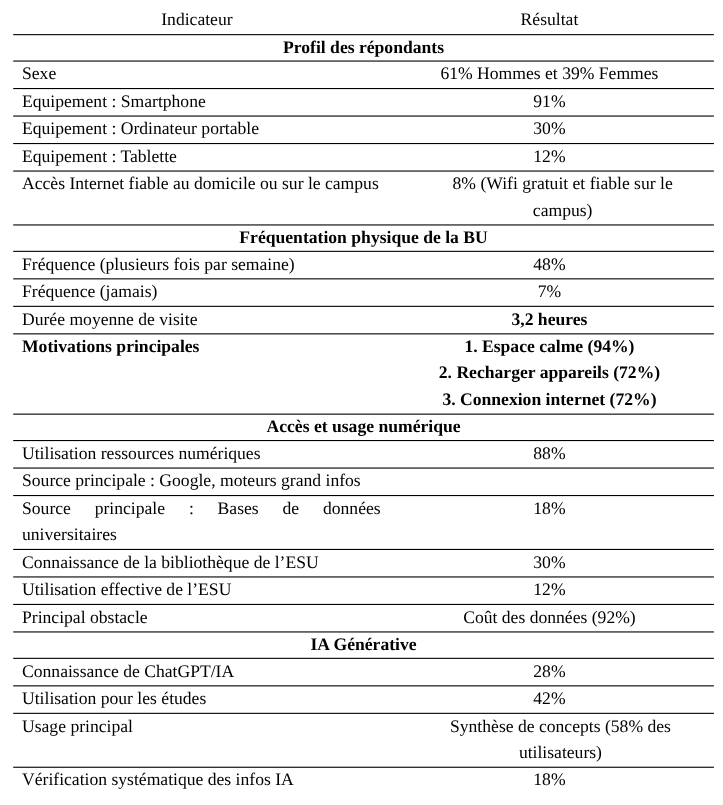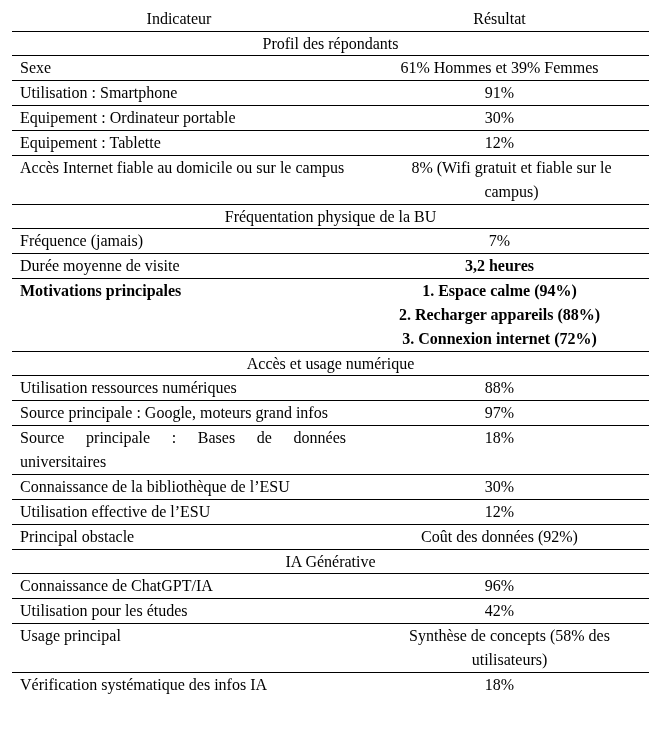"Profil des répondants" .row.section { font-weight: normal -> bold }
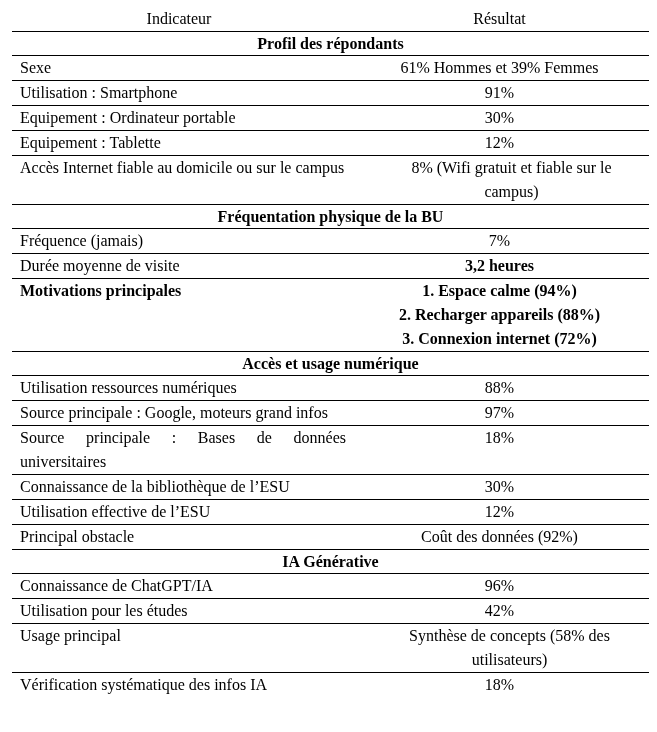"Utilisation : Smartphone" div.cell { text: Utilisation -> Equipement }
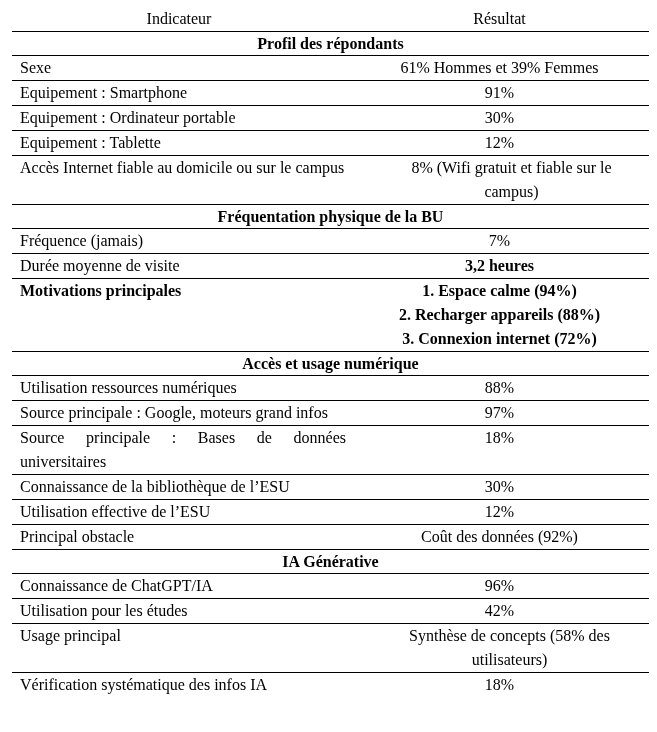"Fréquence (plusieurs fois par semaine)" div.row { html: none -> <div> <div>Fréquence (plusieurs fois par semaine)</div> <div>48%</div> </div> }
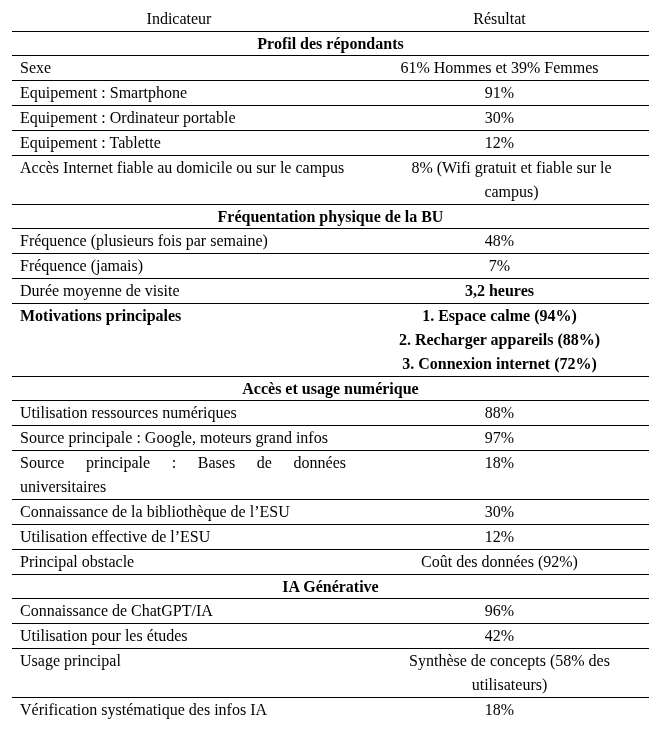"2. Recharger appareils (88%)" span.multi-line { text: 88% -> 72% }
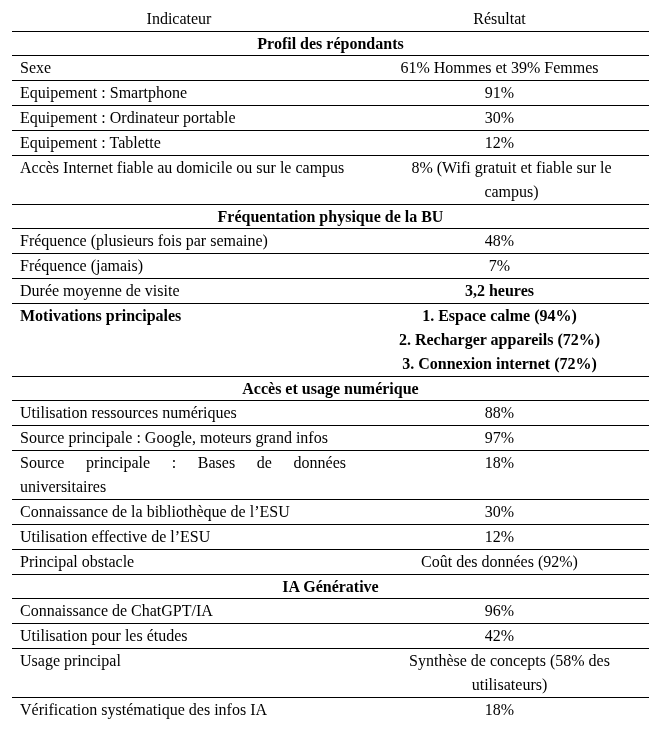"97%" div.cell { html: <div>97%</div> -> none }
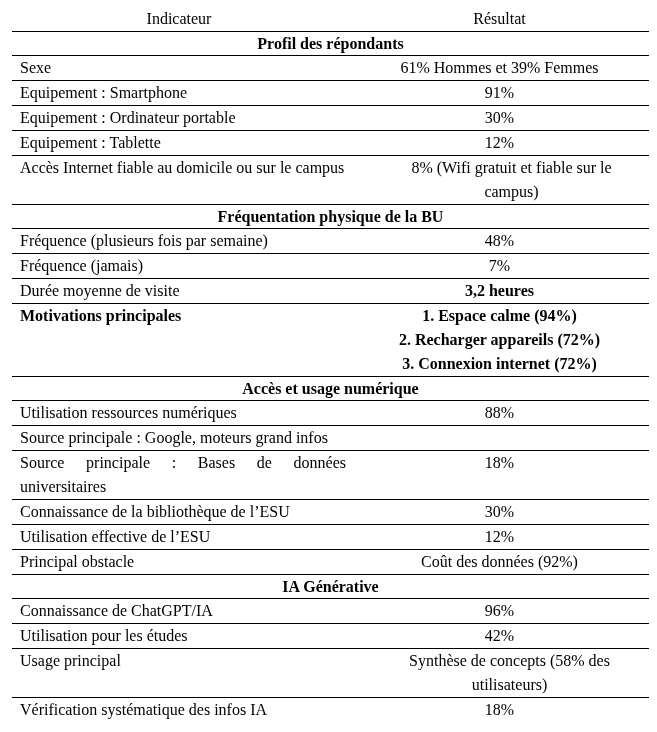"96%" div.cell { text: 96% -> 28% }
